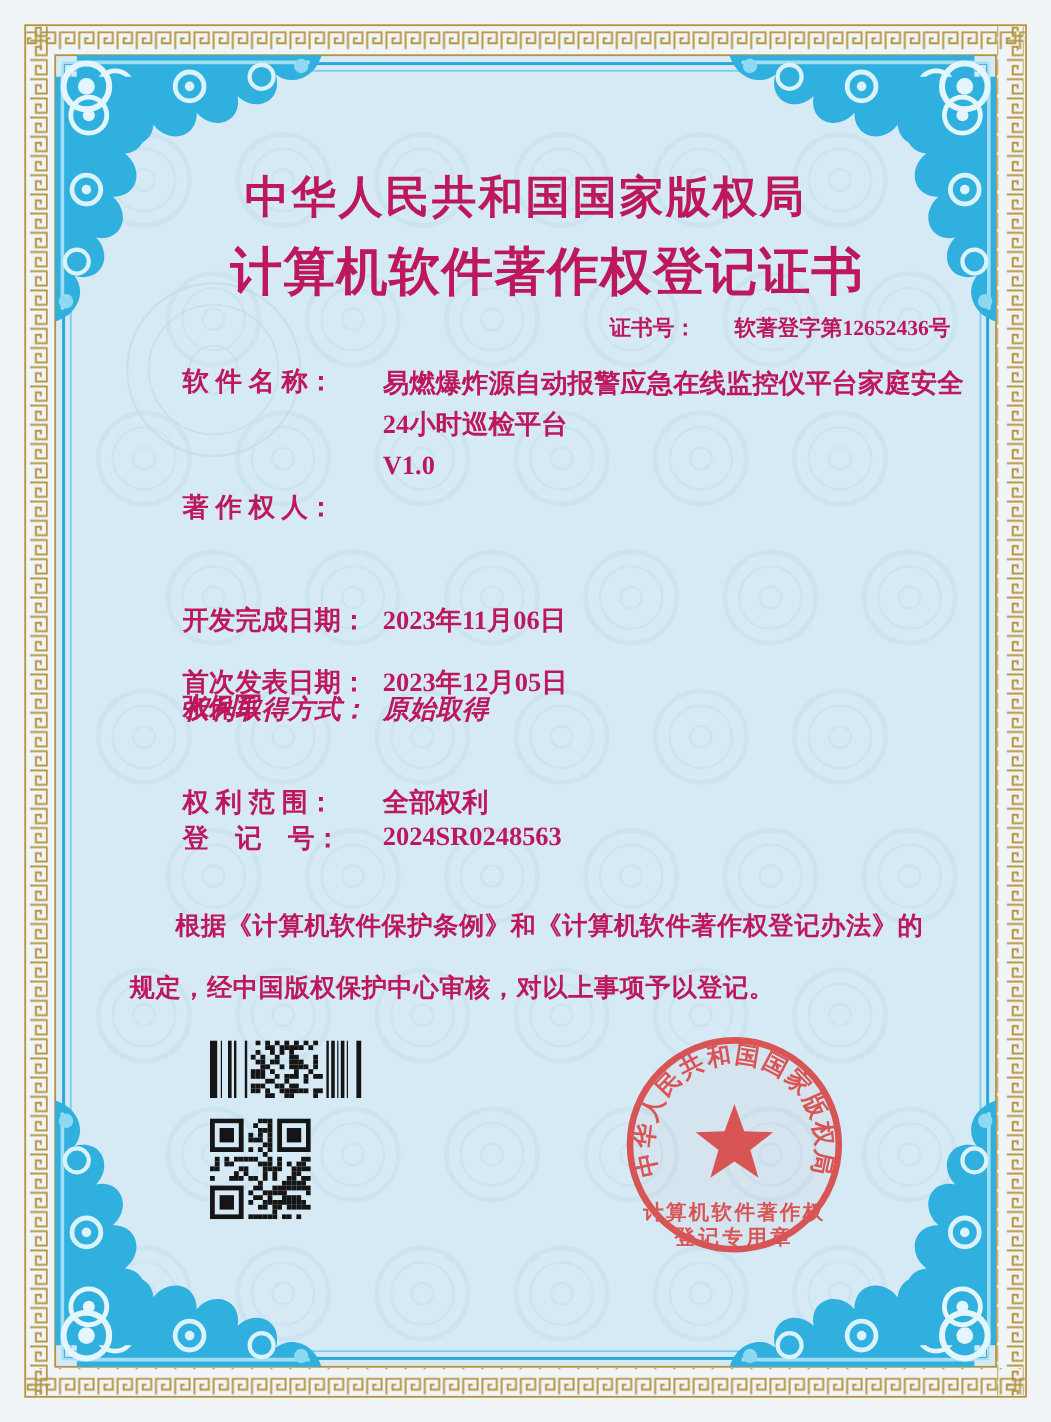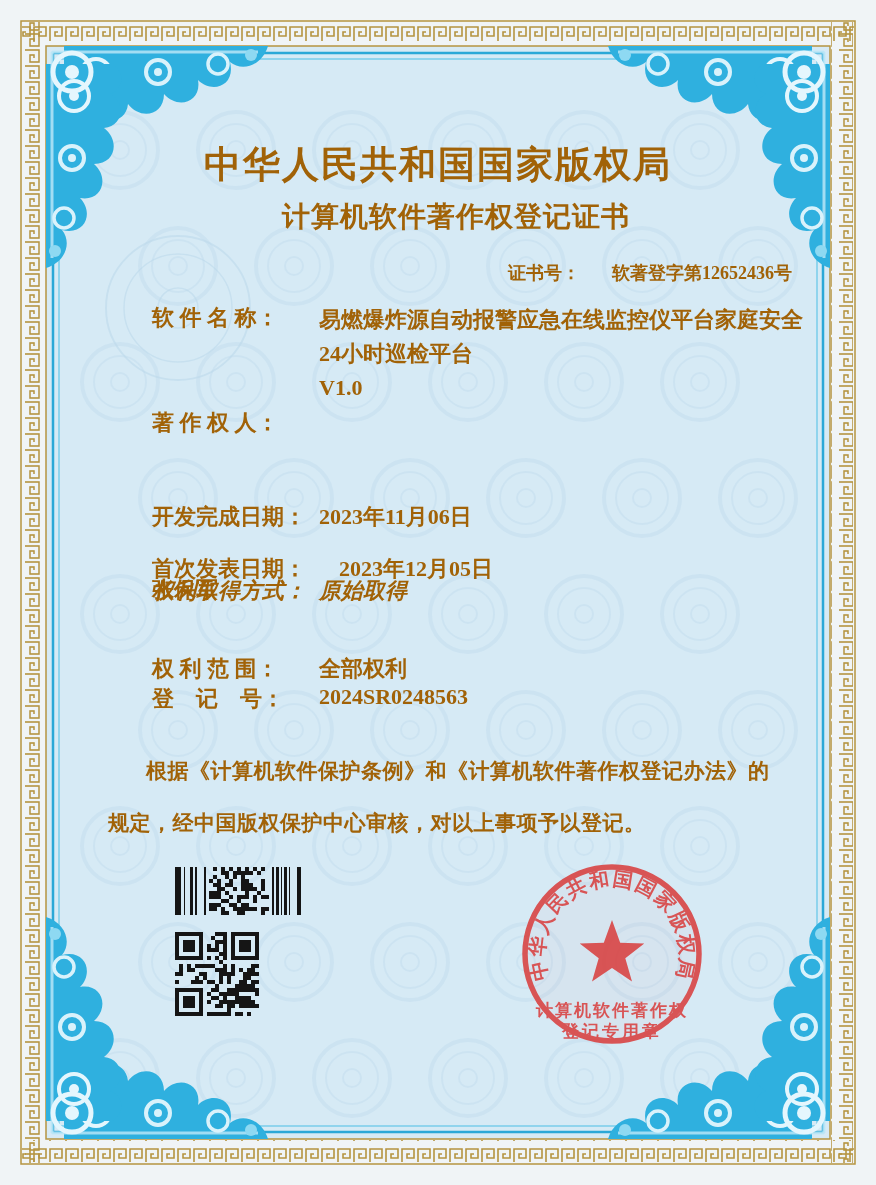"中华人民共和国国家版权局" .page { color: #a16207 -> #be185d }
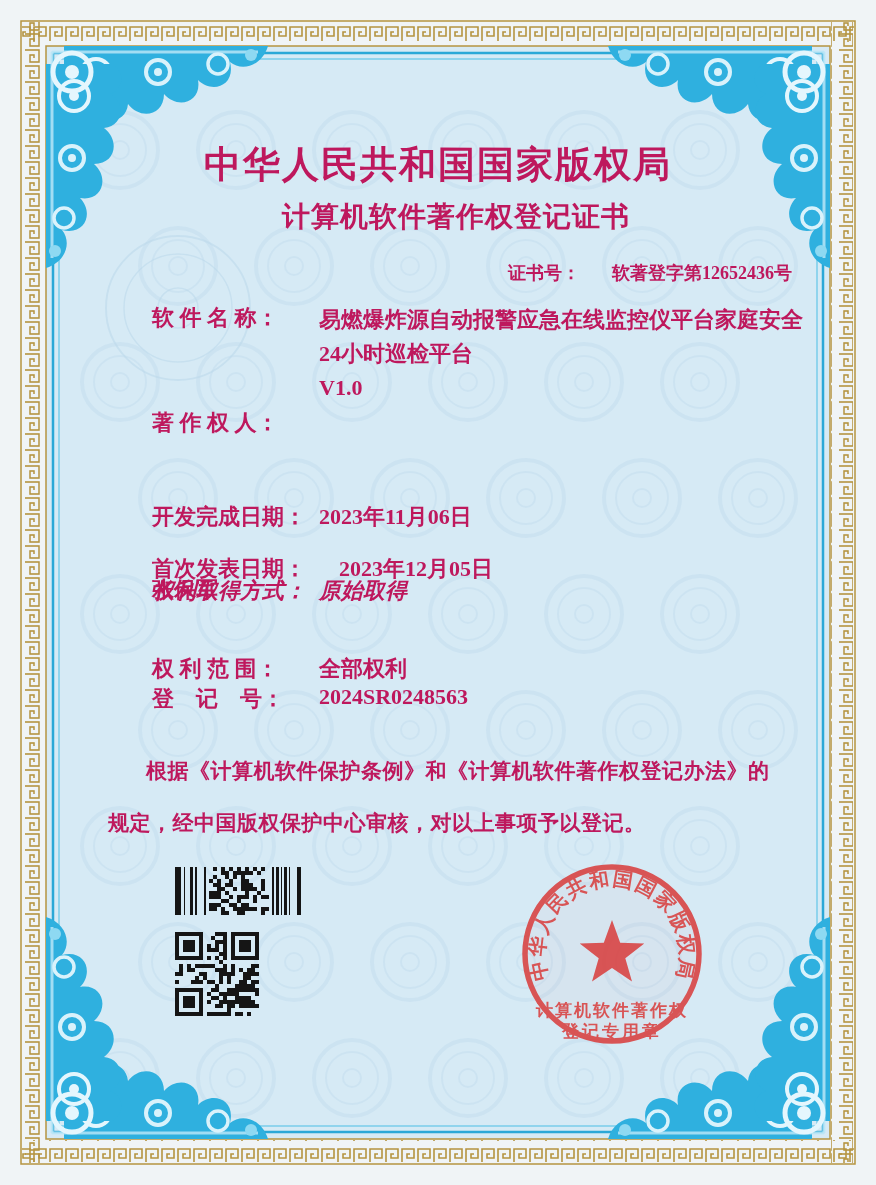"计算机软件著作权登记证书" .cert-title { font-size: 28px -> 43px }
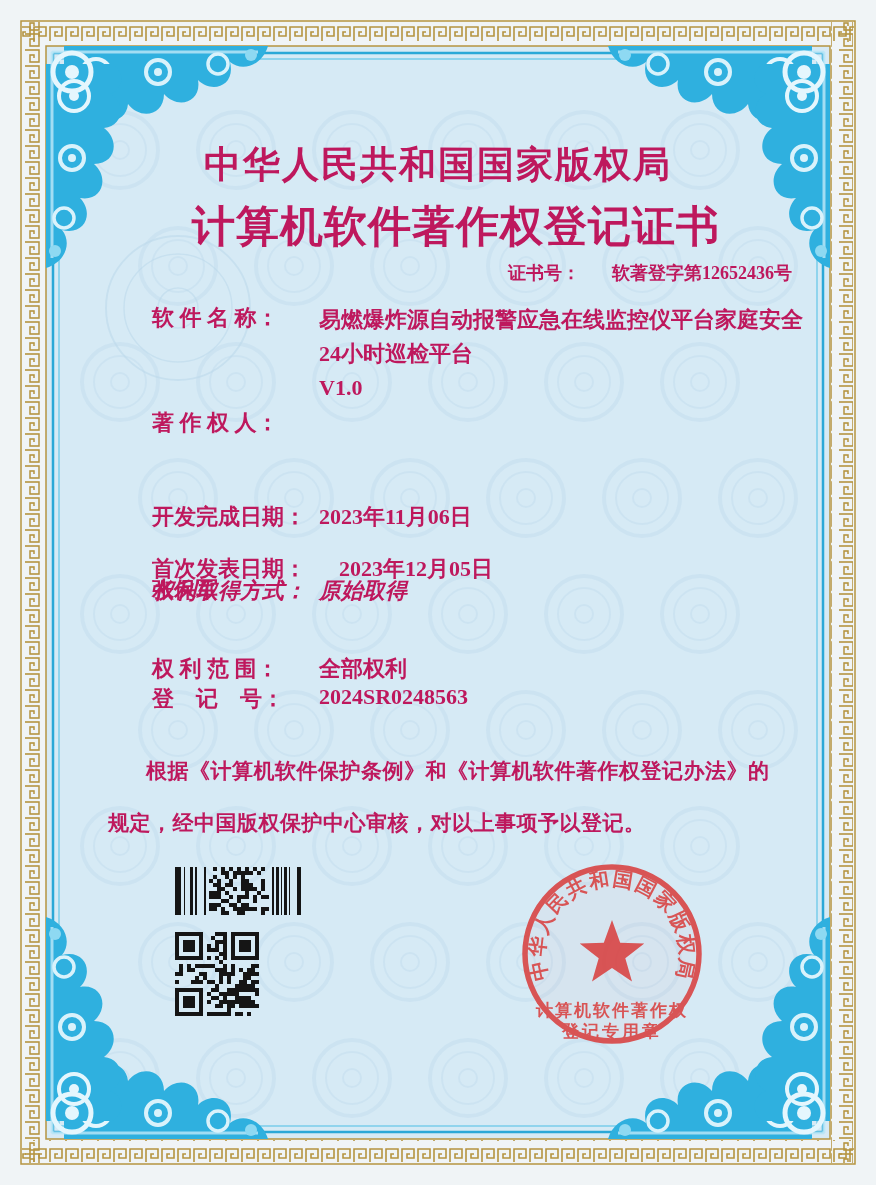"首次发表日期：" .r-pub { gap: 20px -> none }
